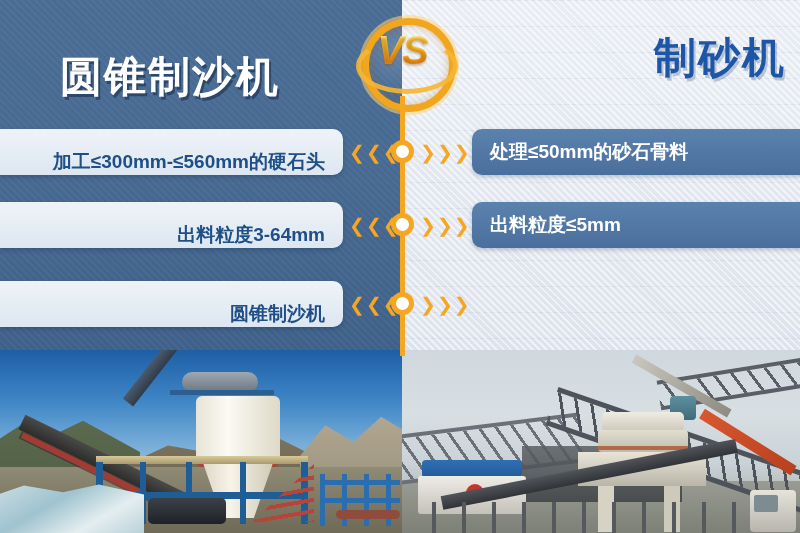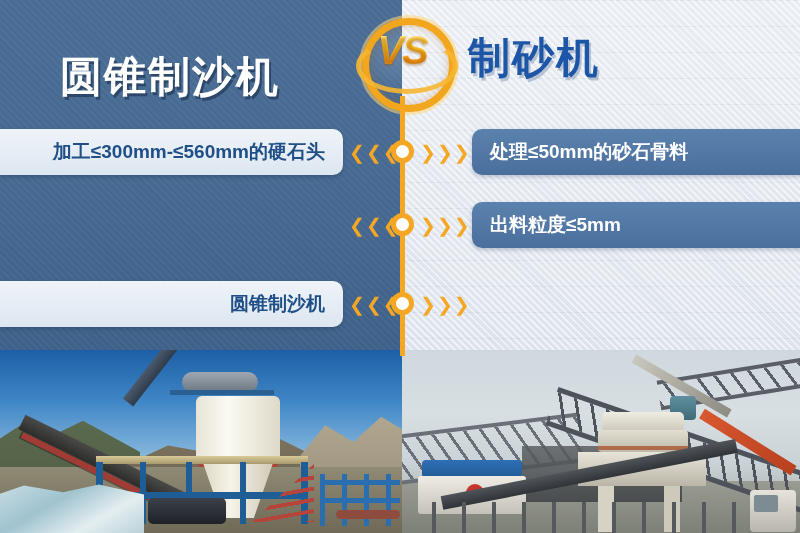"制砂机" .title-right { left: 468px -> 486px; text-align: left -> right }
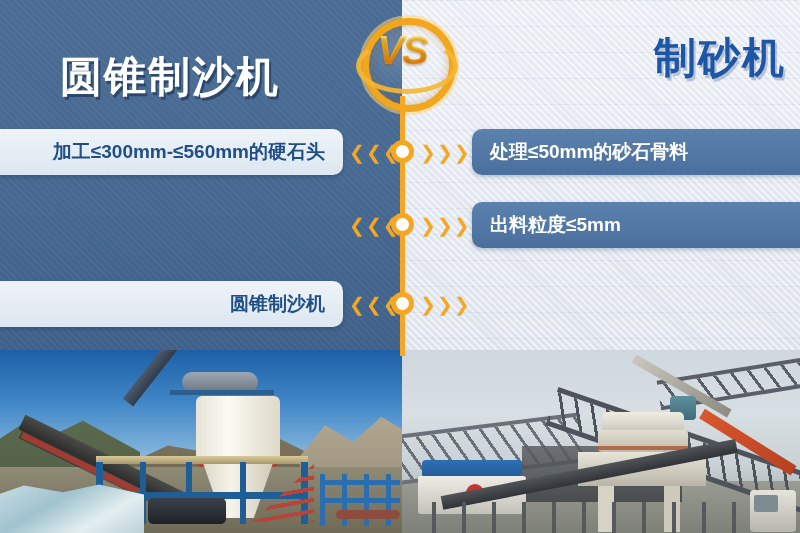"加工≤300mm-≤560mm的硬石头" .pill-left { align-items: none -> flex-end }
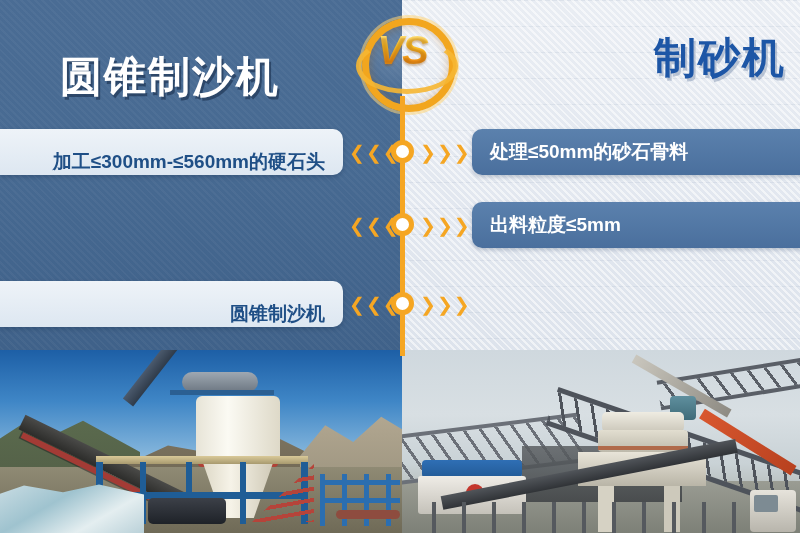"出料粒度3-64mm" div.pill { html: none -> <div> <span>出料粒度3-64mm</span> </div> }
